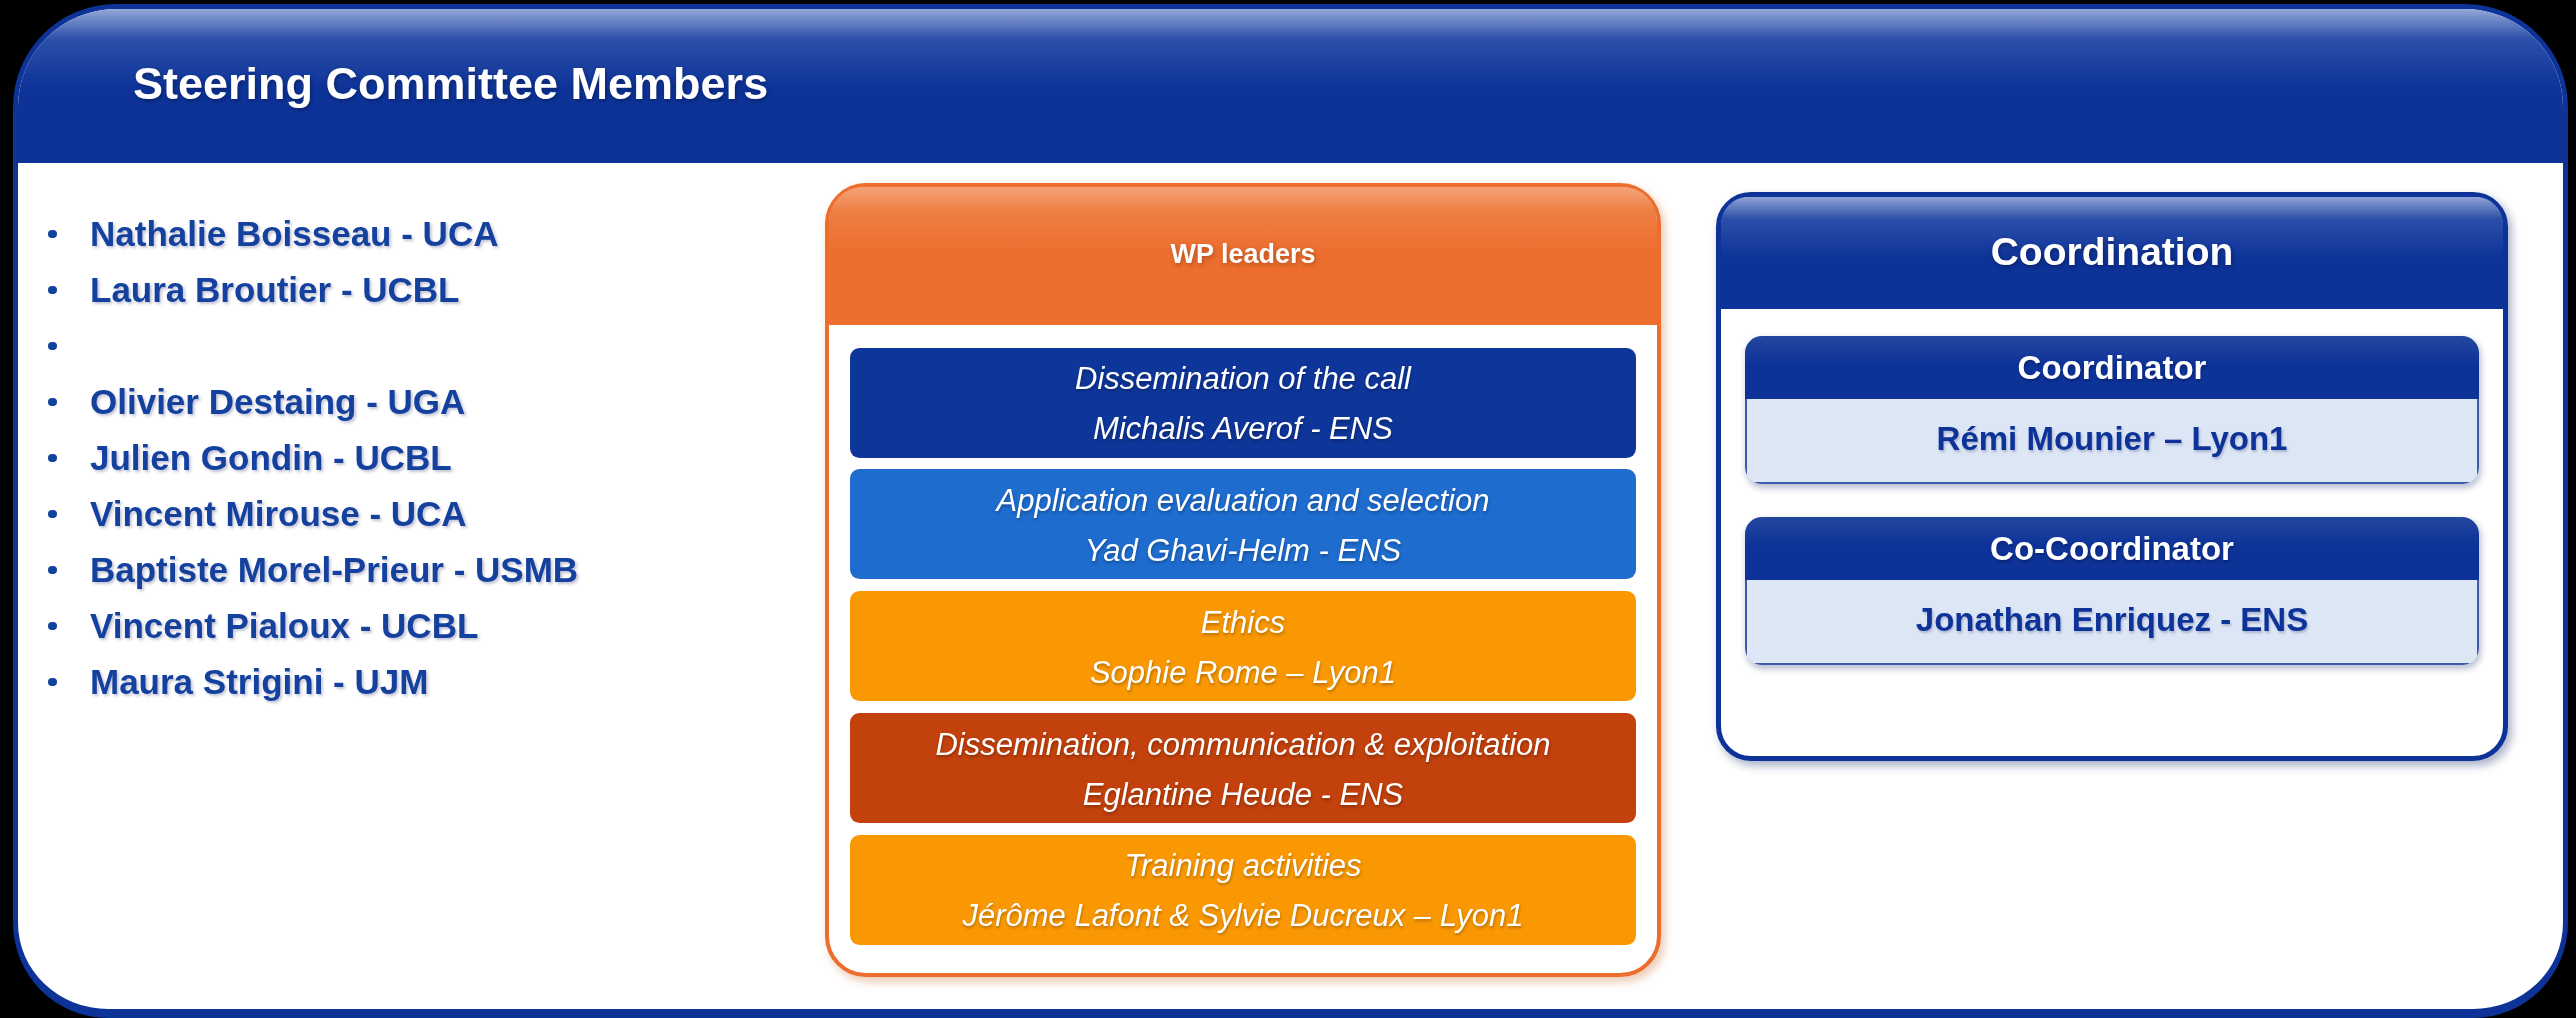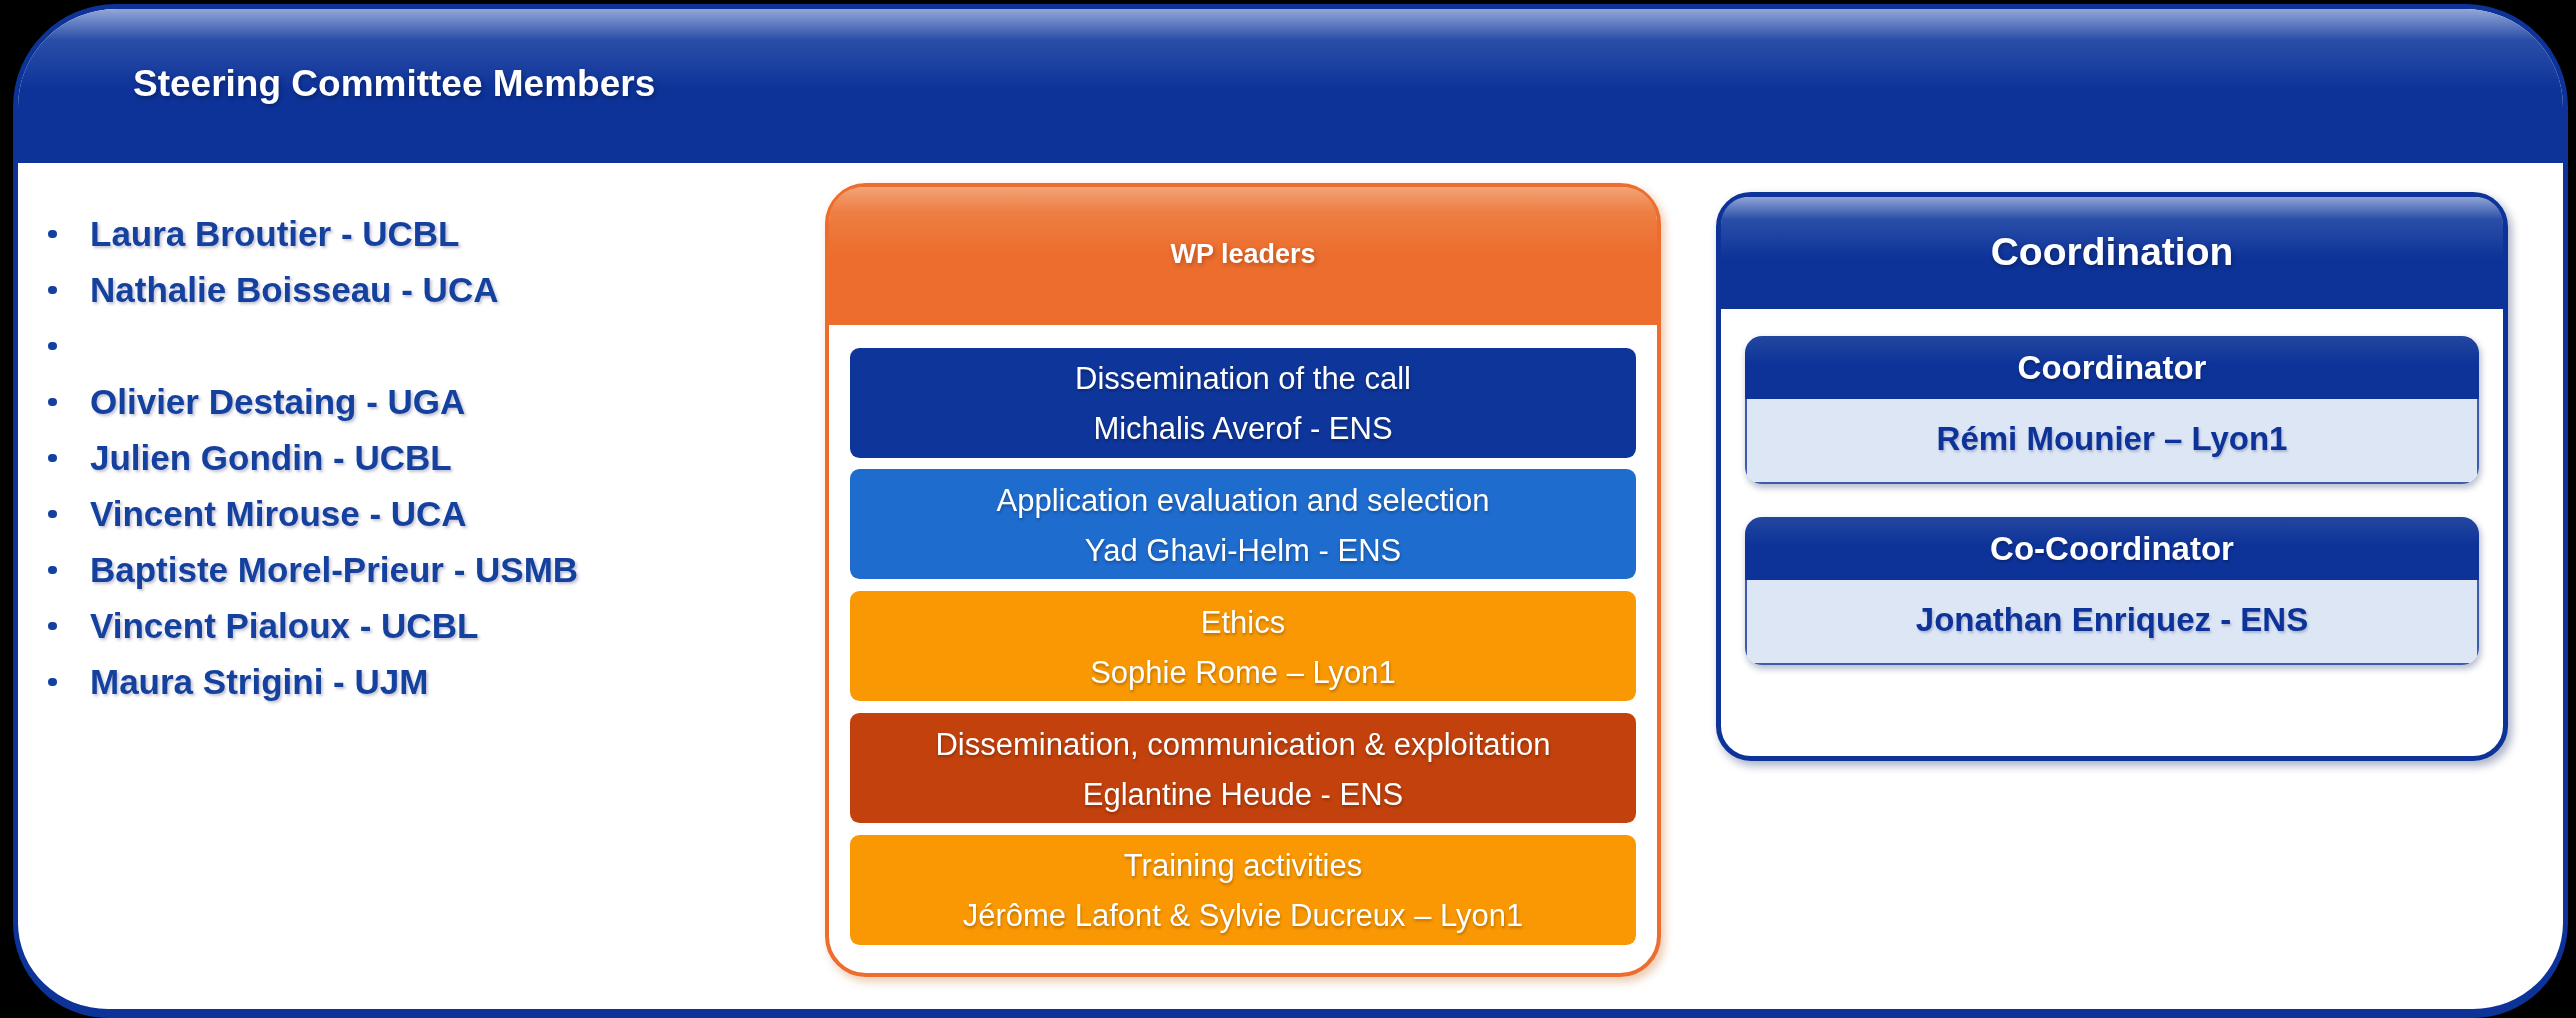"Steering Committee Members" .header-band .title { font-size: 37px -> 45px }
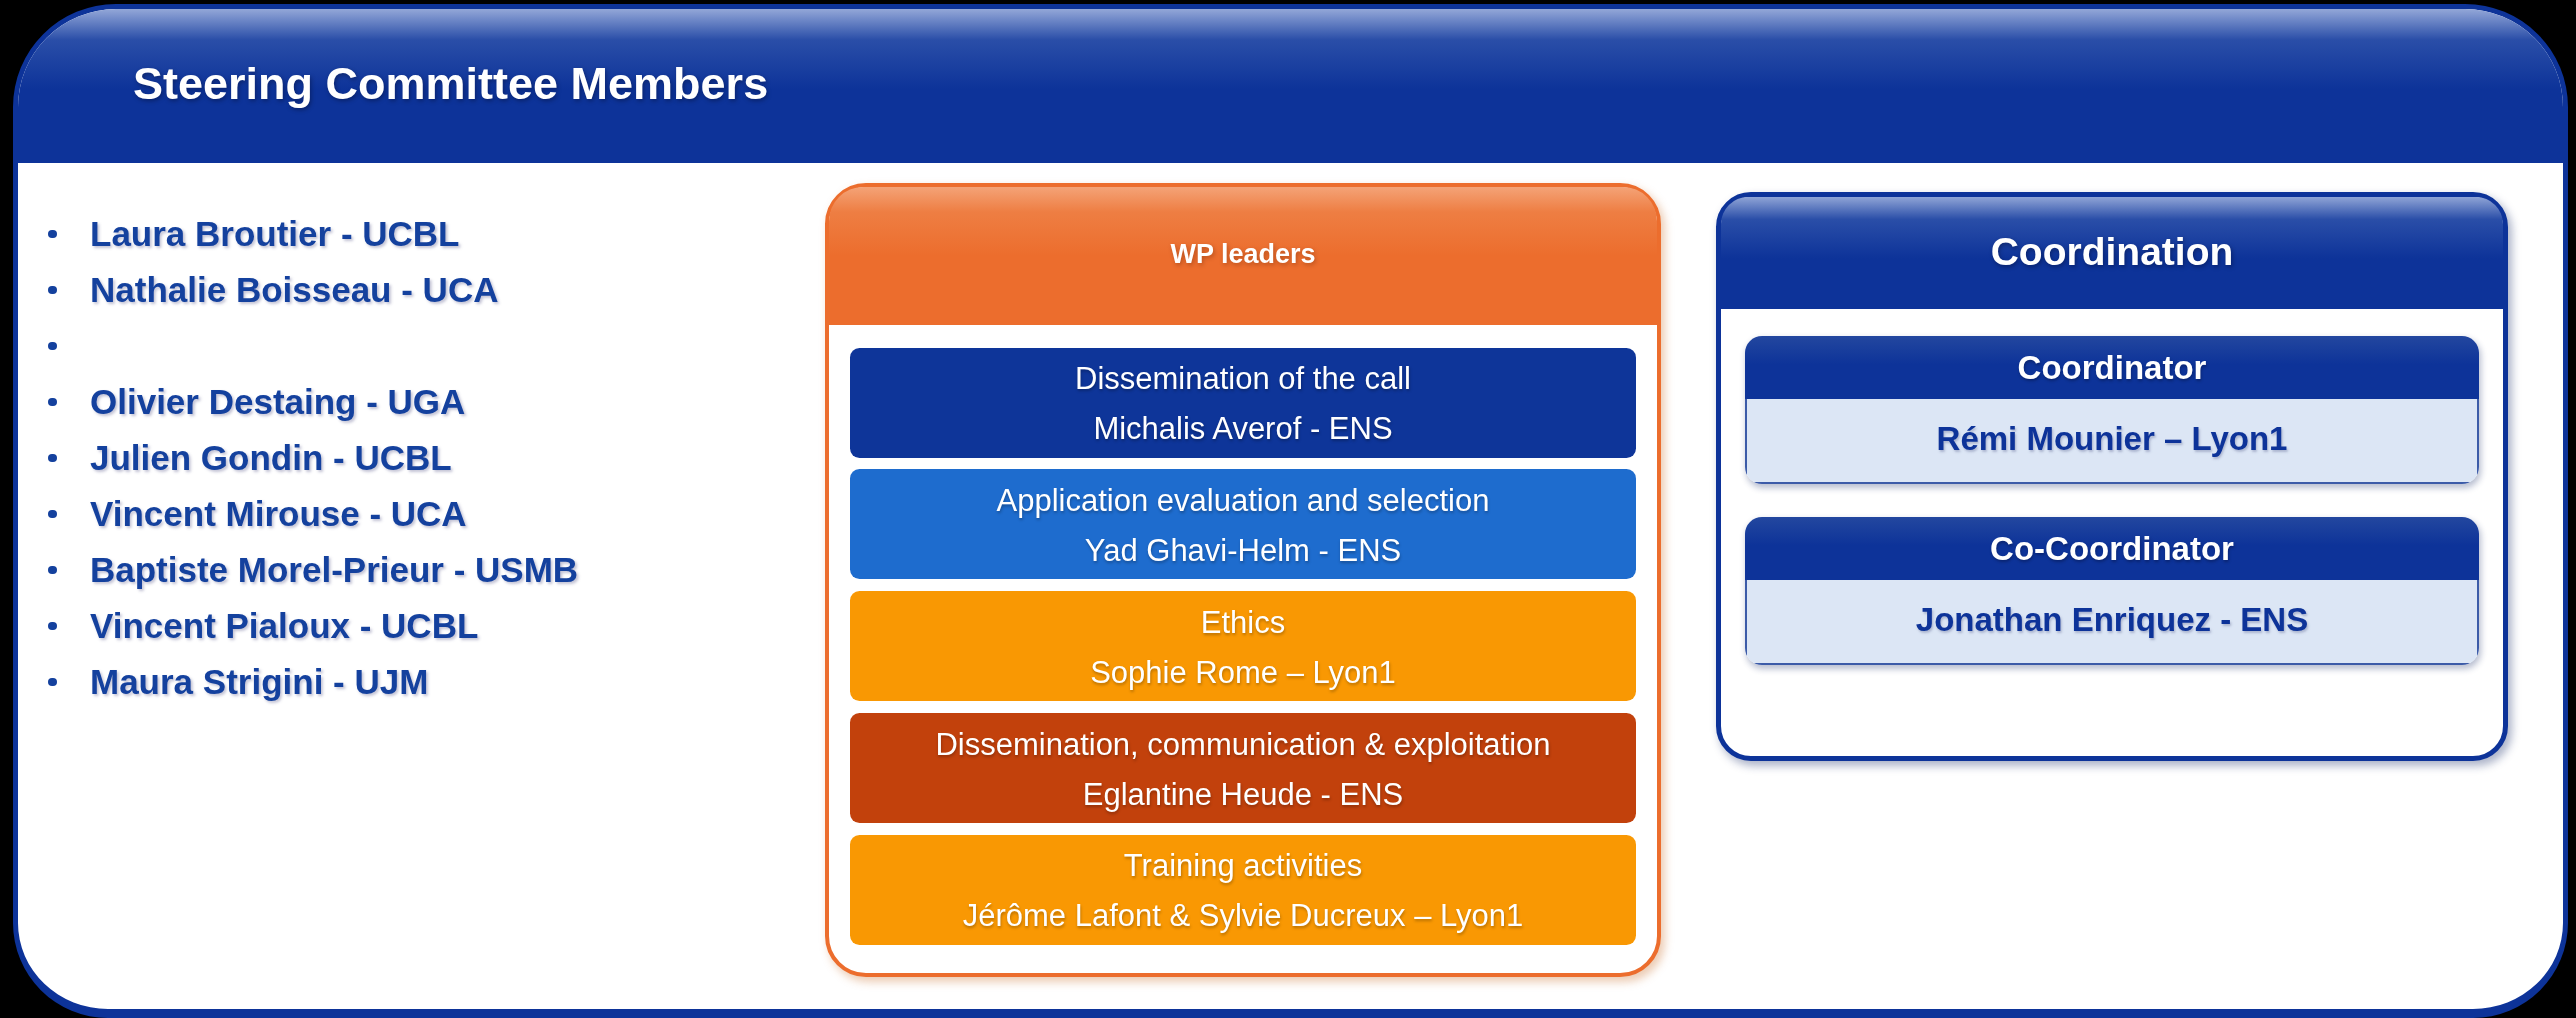"Laura Broutier - UCBL" li { order: before "Nathalie Boisseau - UCA" -> after "Nathalie Boisseau - UCA" }
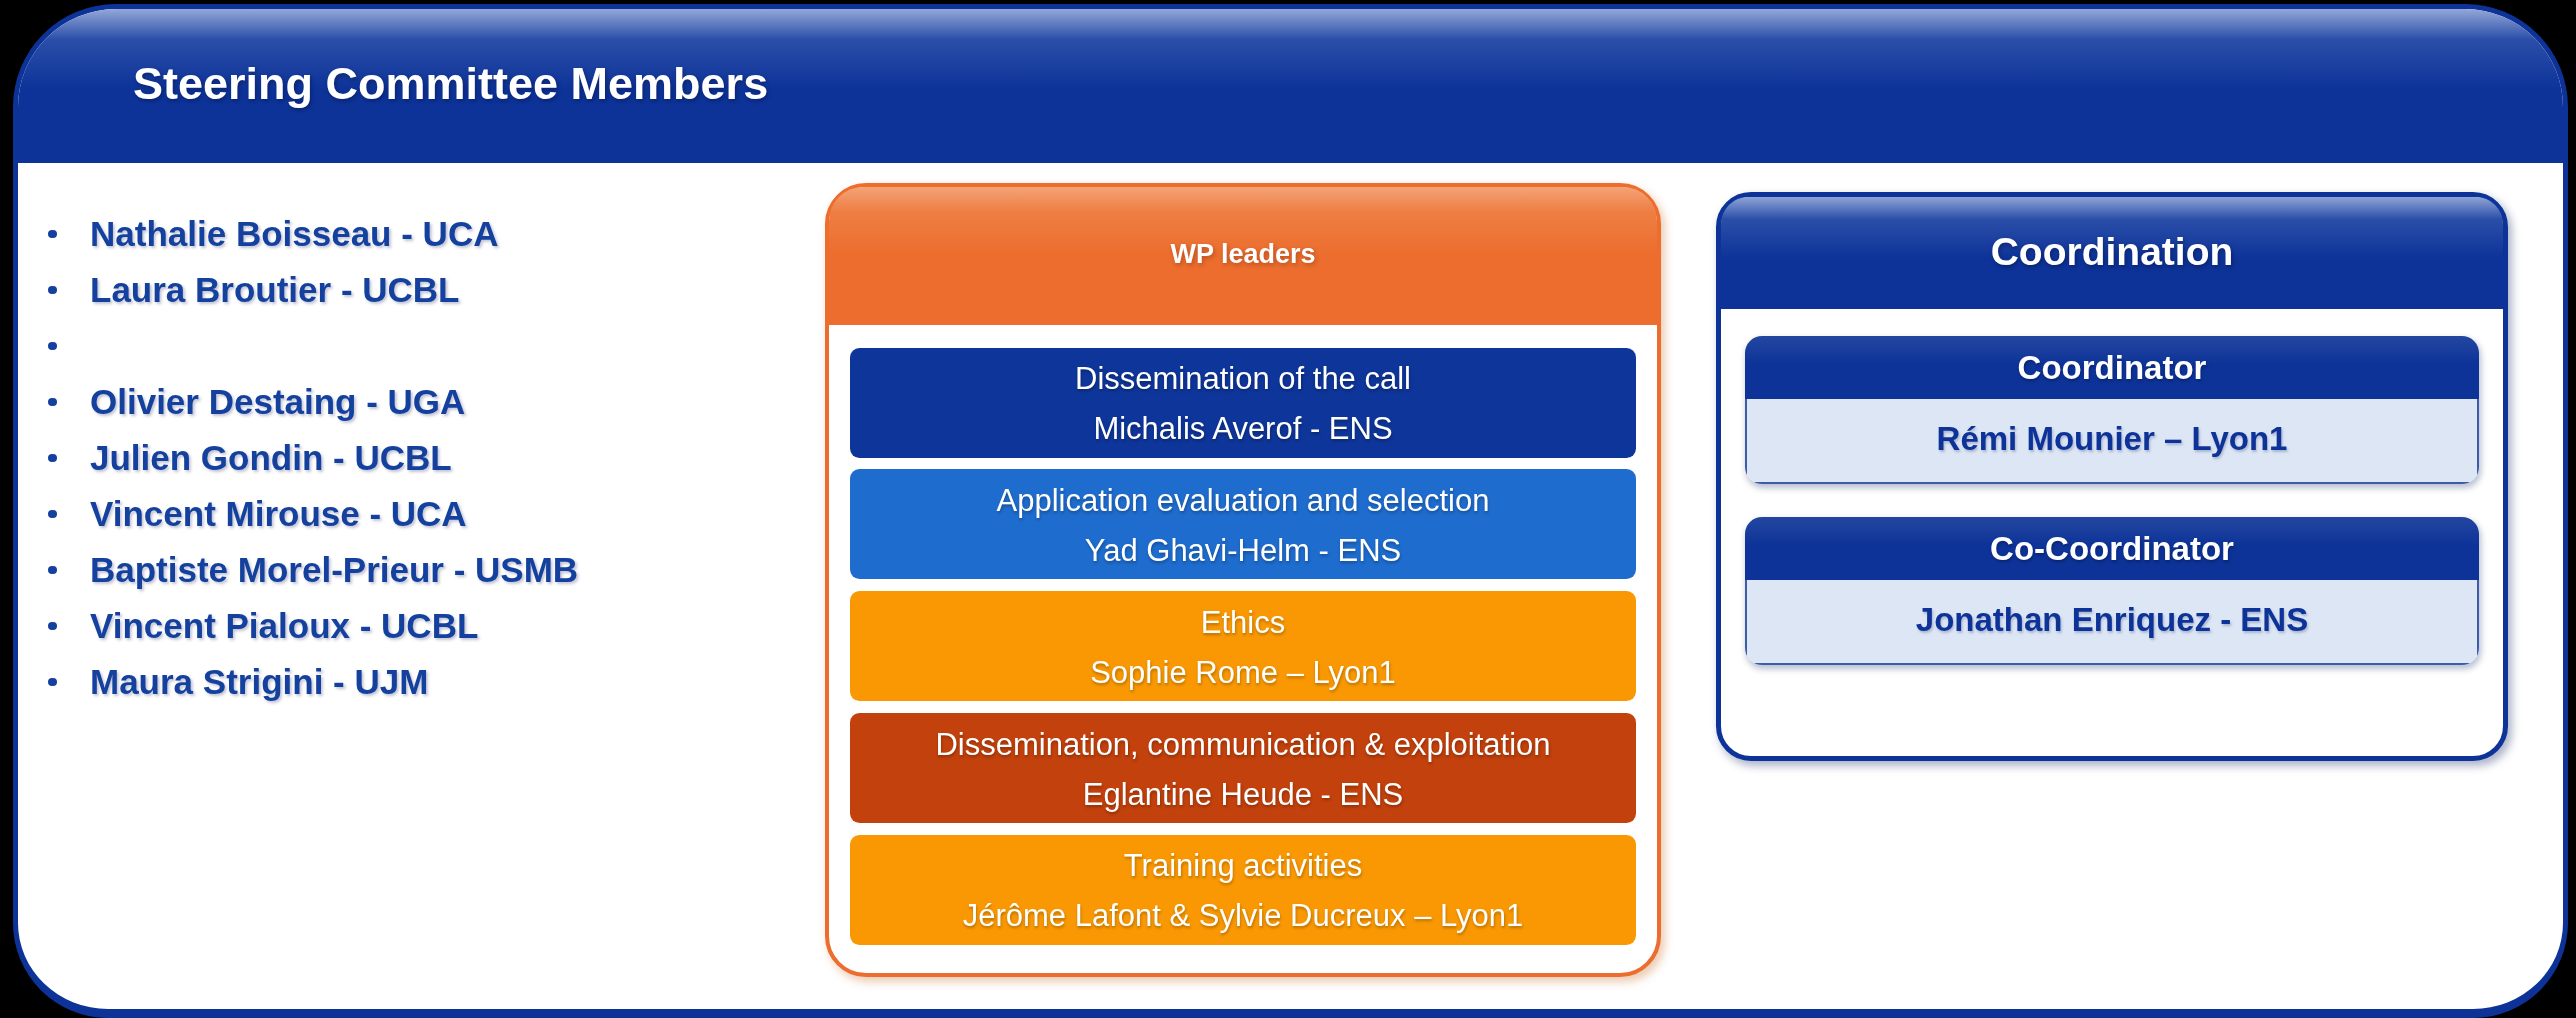"Dissemination of the call" .wp-items { font-style: none -> italic }
